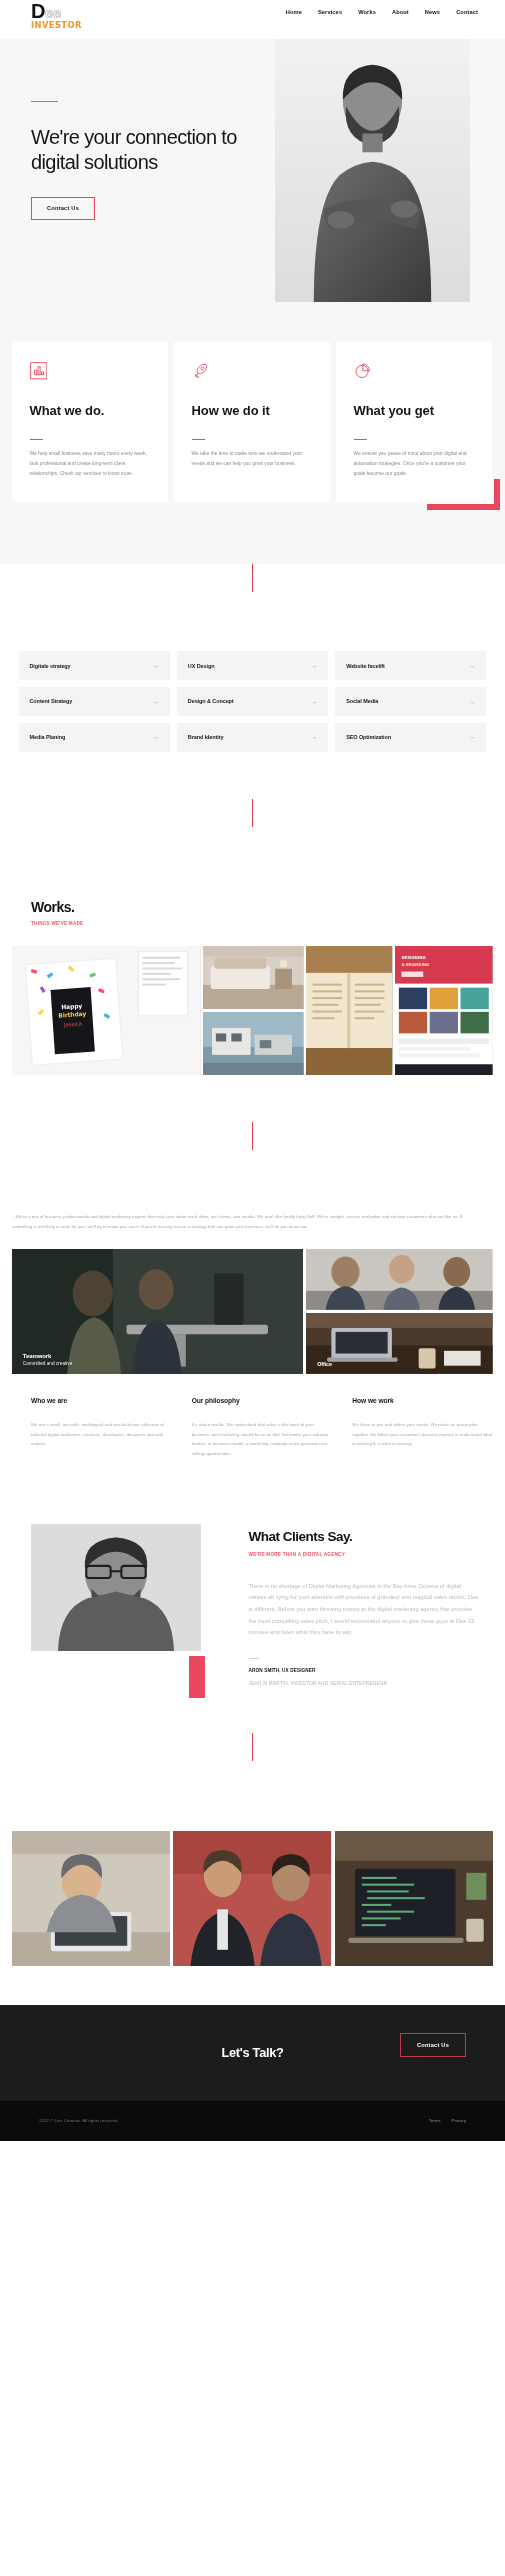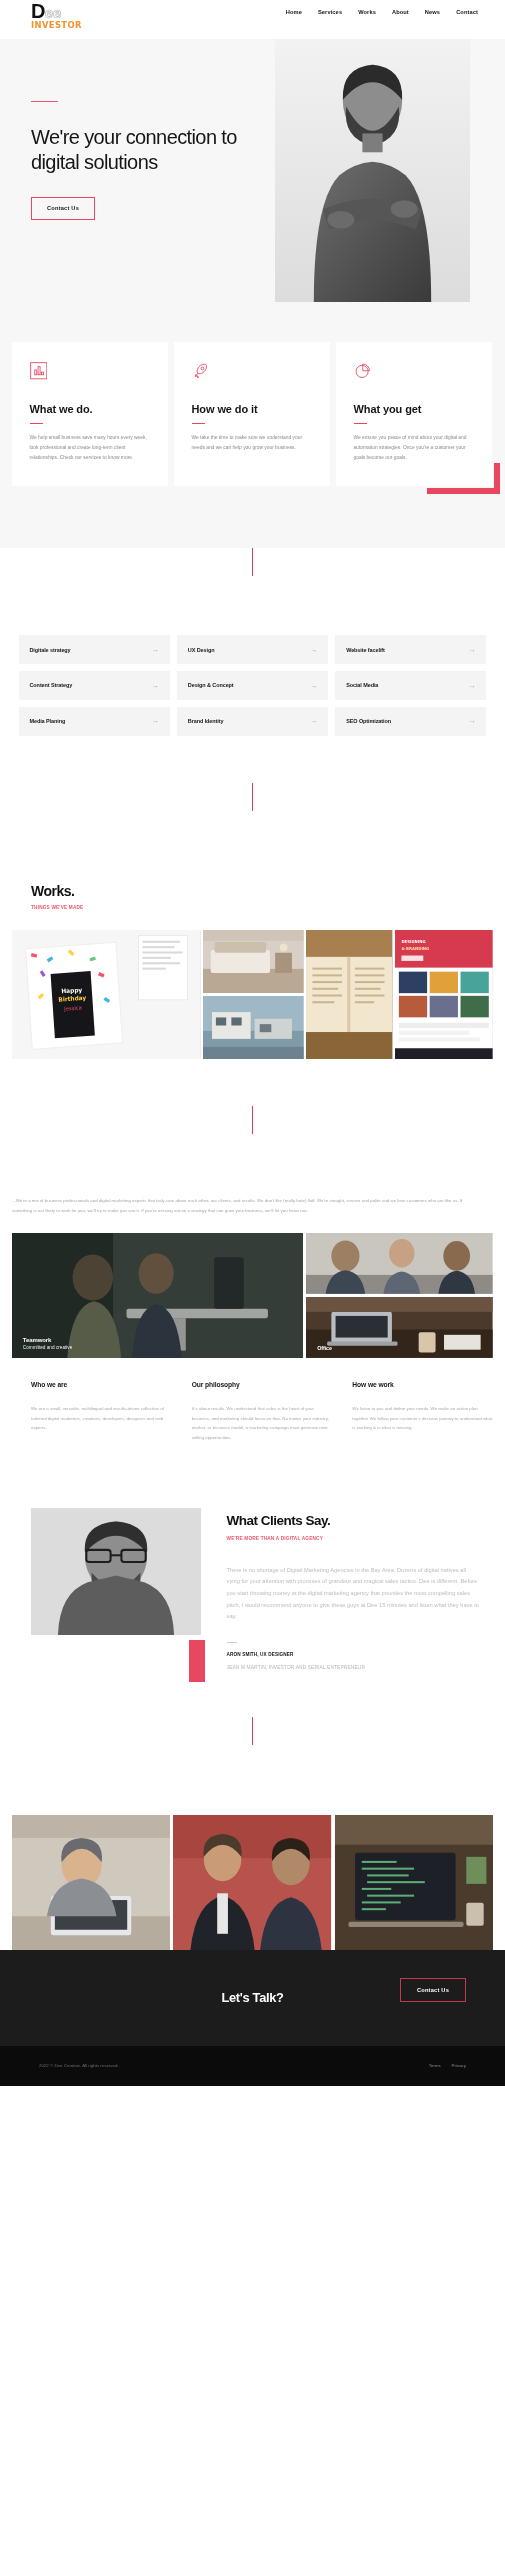"What we do." .fcard h3 { font-size: 11px -> 13px; margin-bottom: 8px -> 21px }
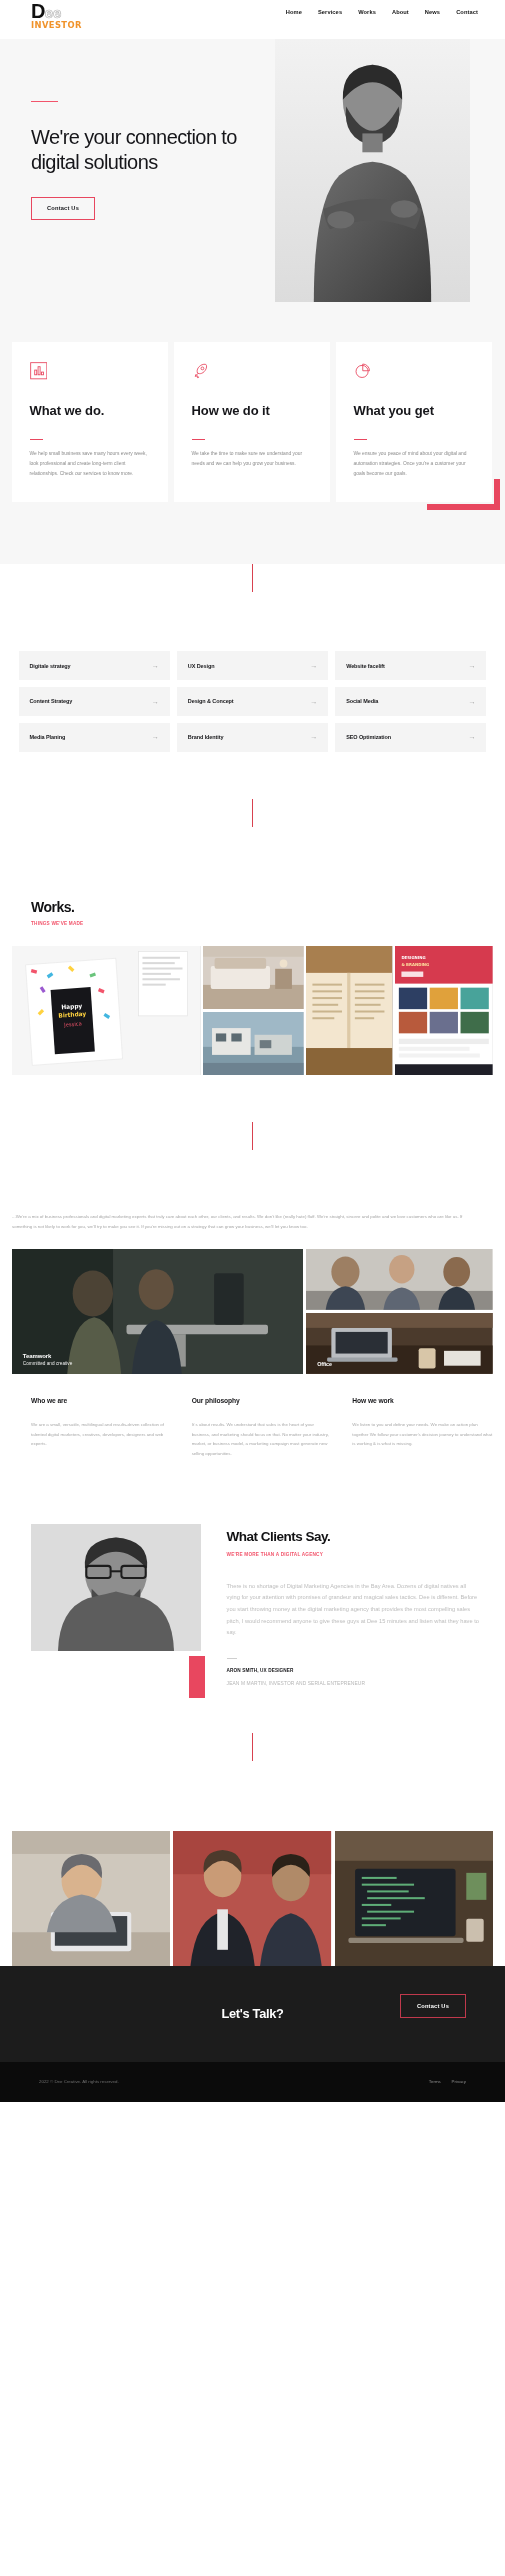"What Clients Say." .testi { gap: none -> 22px }
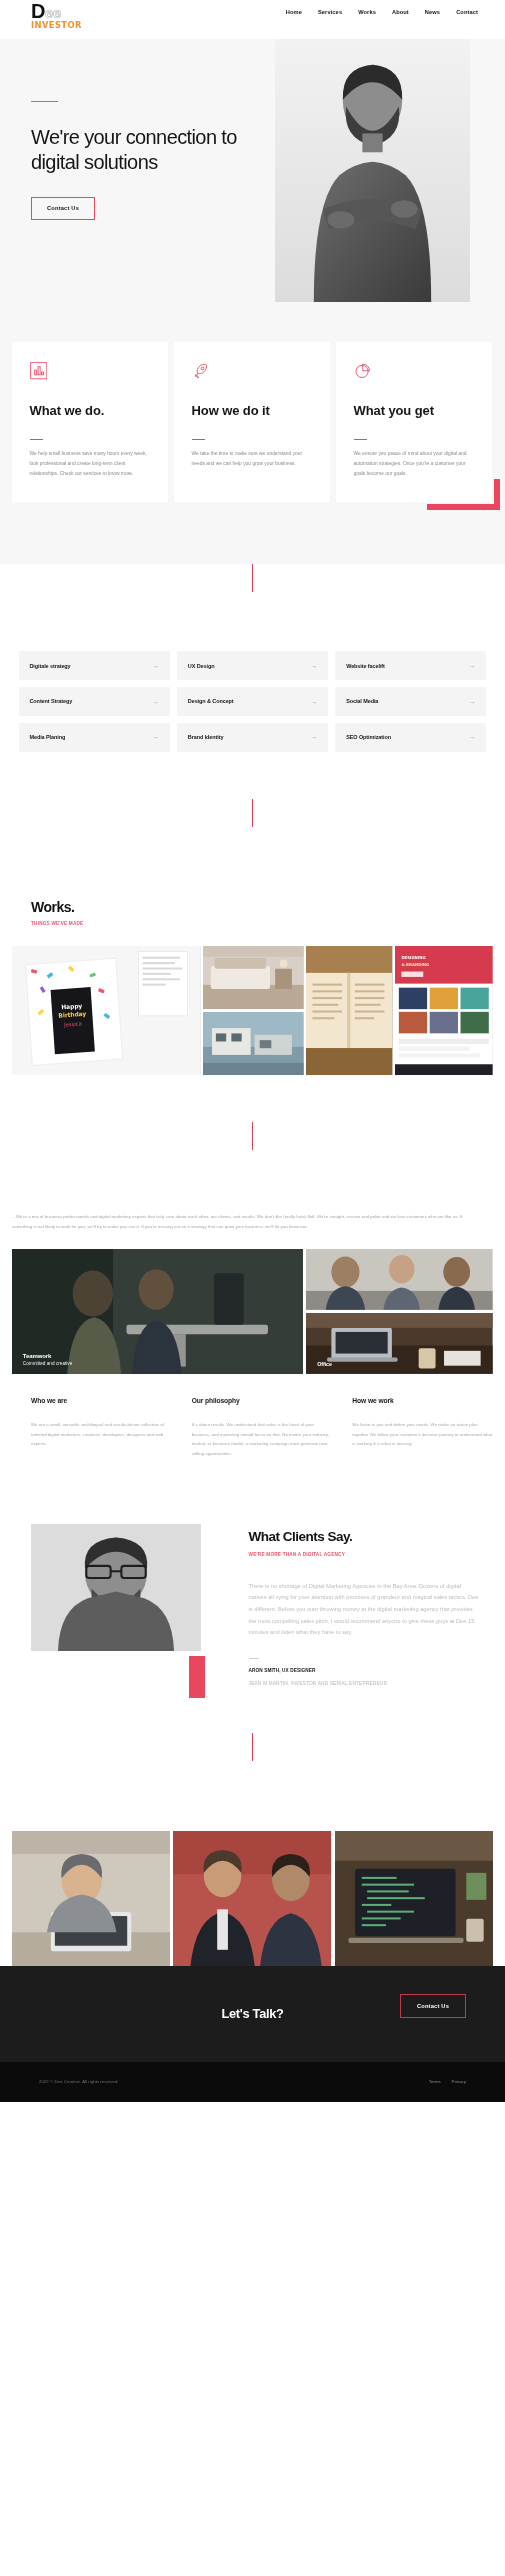"Let's Talk?" .cta { margin-top: none -> 39px }
